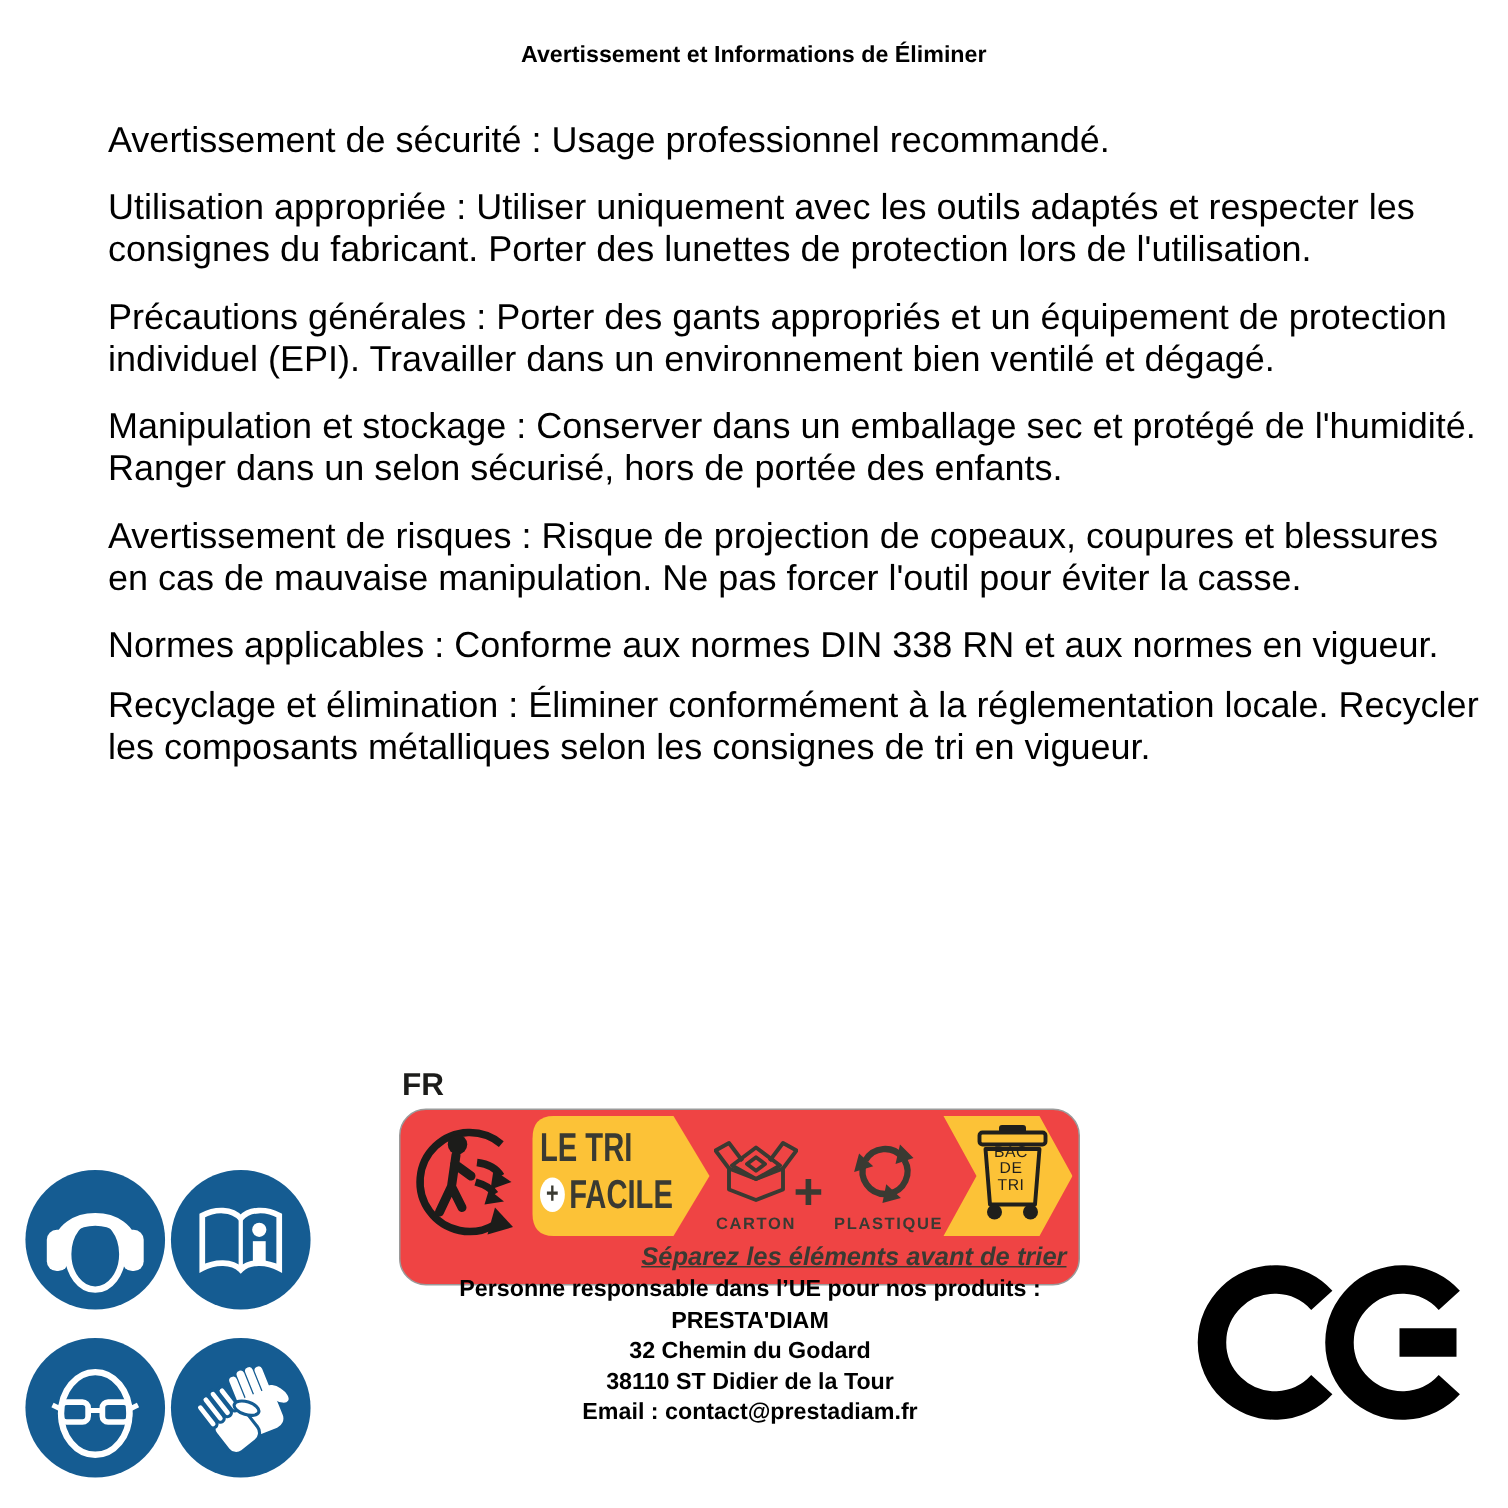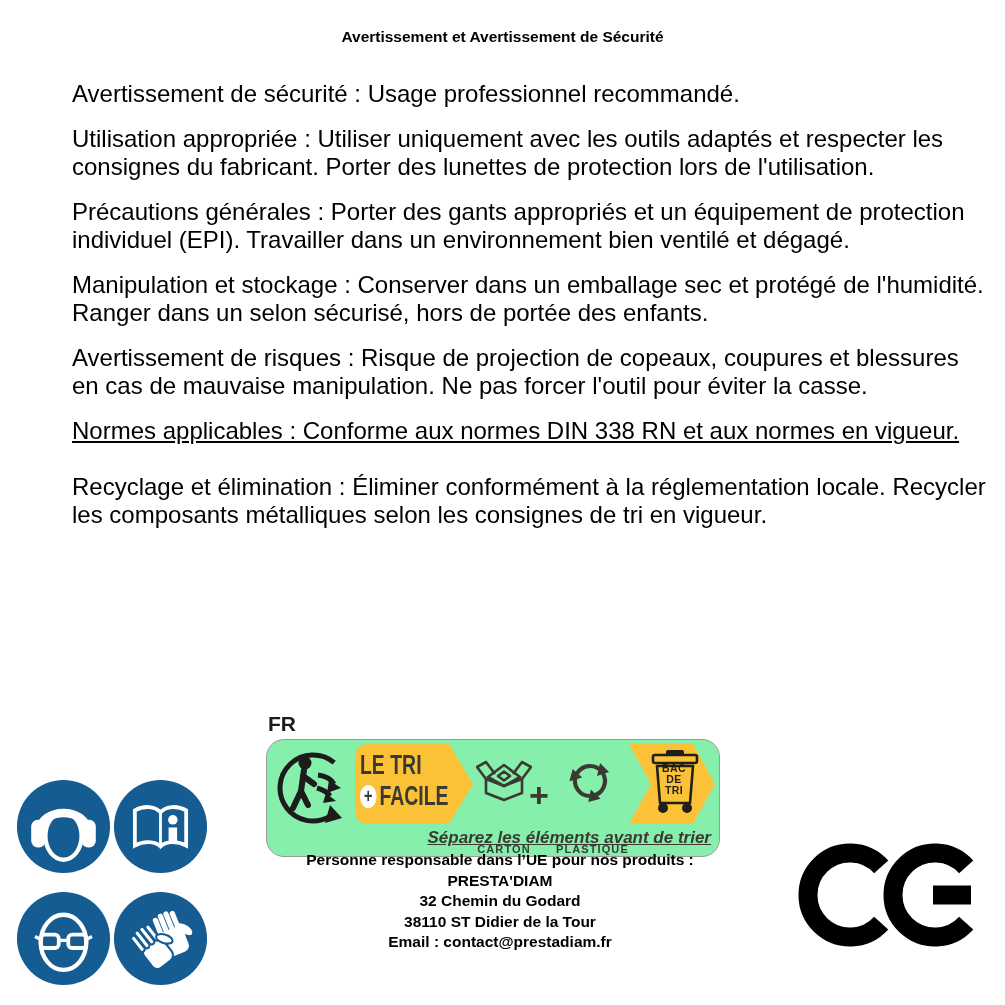"Avertissement et Avertissement de" div.doc-title { text: Avertissement de Sécurité -> Informations de Éliminer }
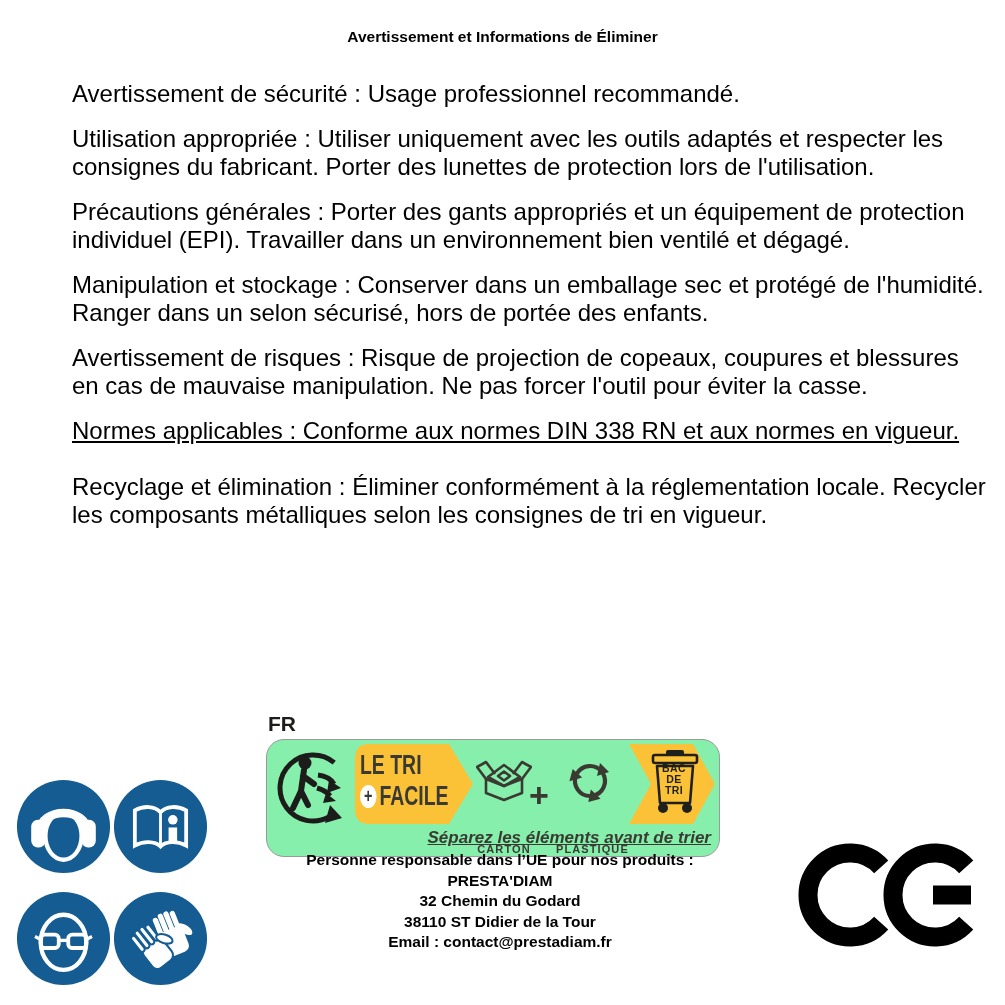"Normes applicables : Conforme aux" .safety-text p:nth-of-type(6) { margin-bottom: 28px -> 12px; text-decoration: underline -> none }
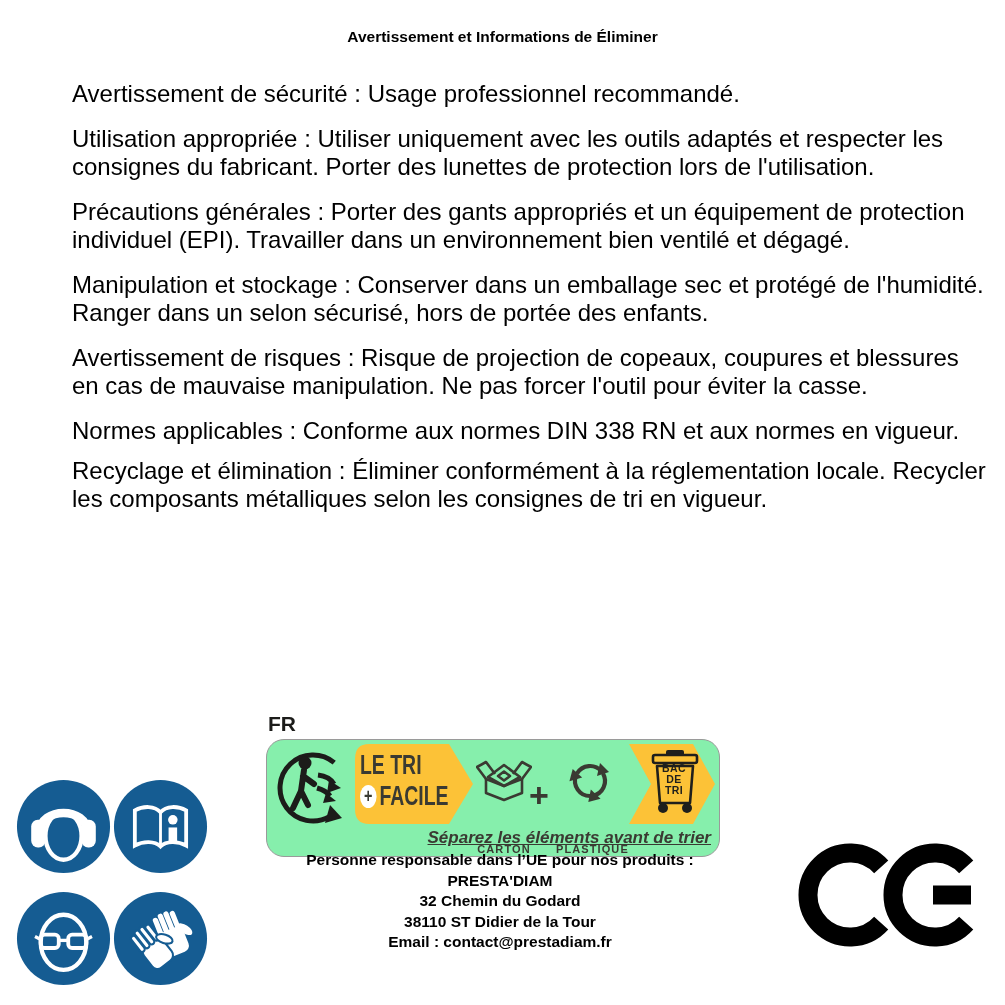"LE TRI" .sort-box { background: #86efac -> #ef4444 }
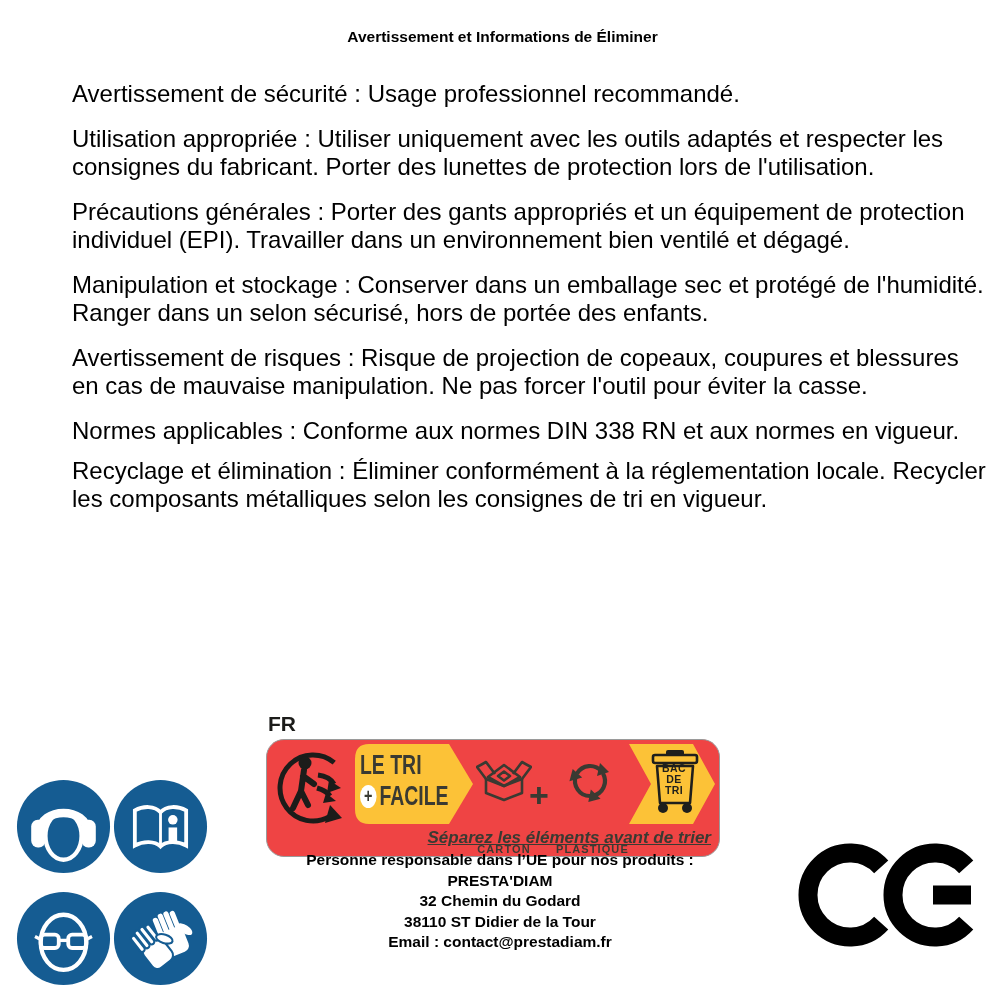"BAC" .bin-text { font-weight: 700 -> 400 }
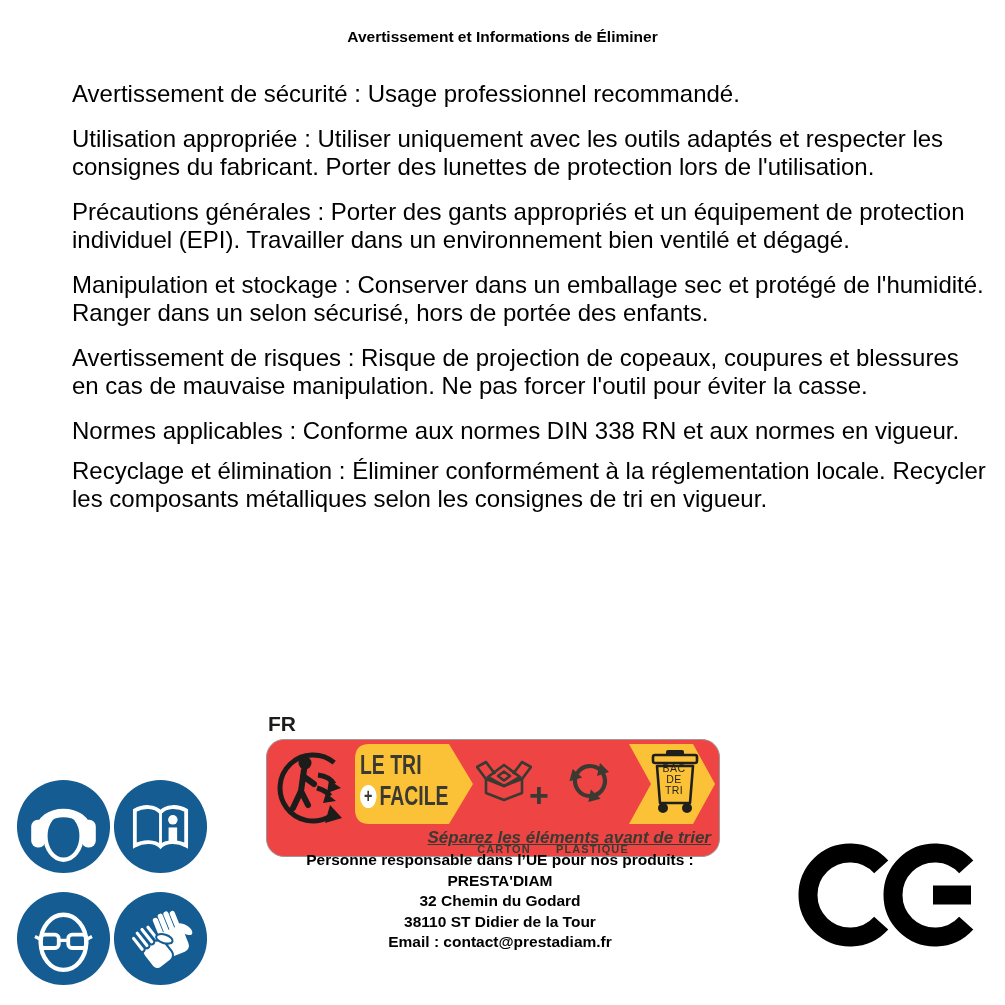"CARTON" .mat-label { margin-top: 33px -> none }
